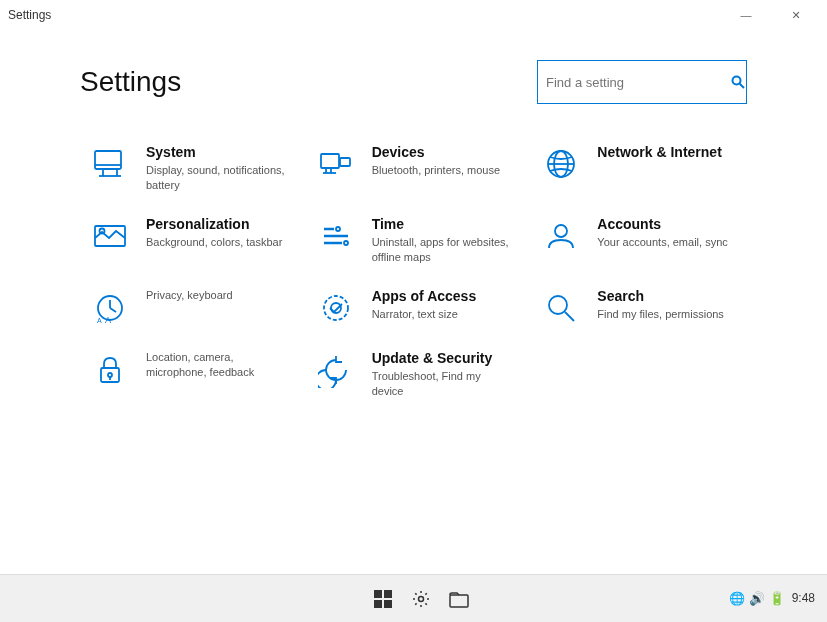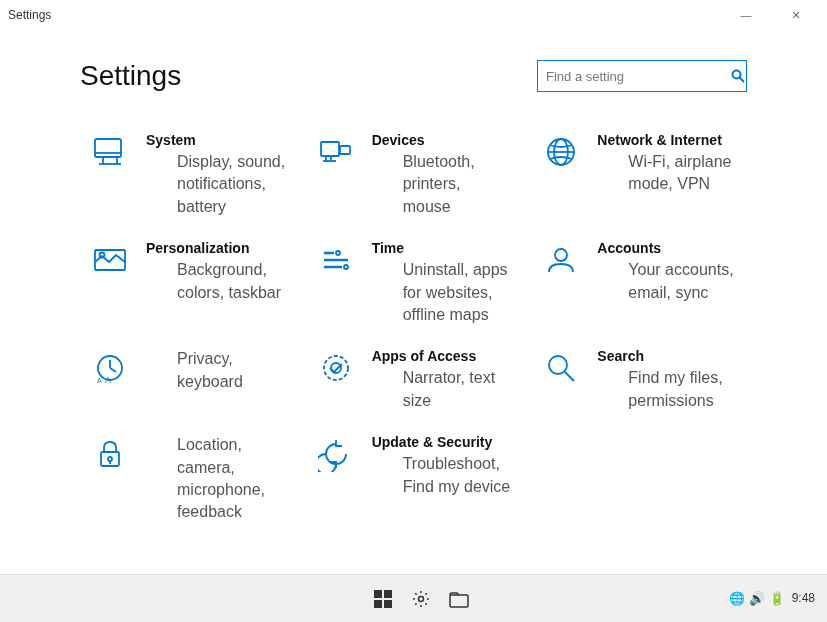"Find a setting" .search-box { height: 32px -> 44px }
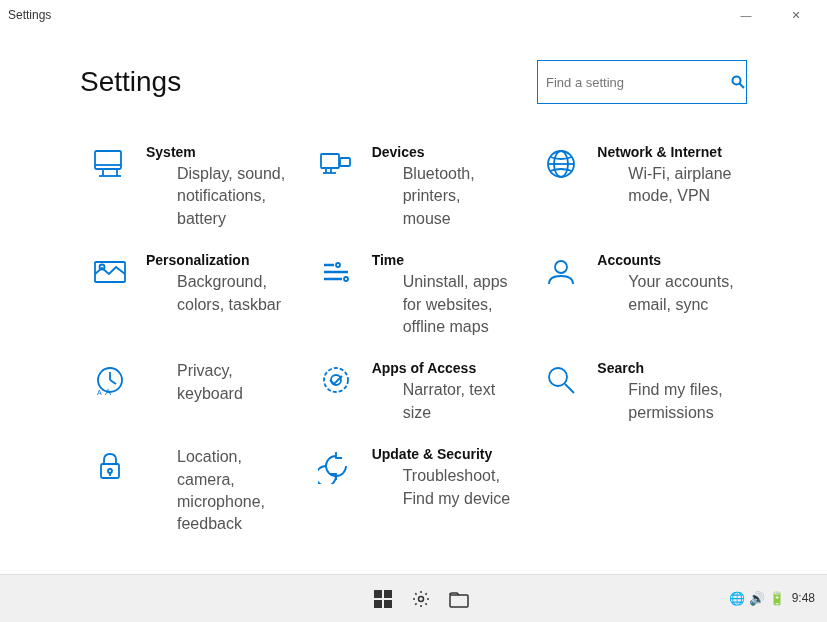"Display, sound, notifications, battery" .settings-desc { font-size: 16px -> 11px; margin-left: 31px -> none }
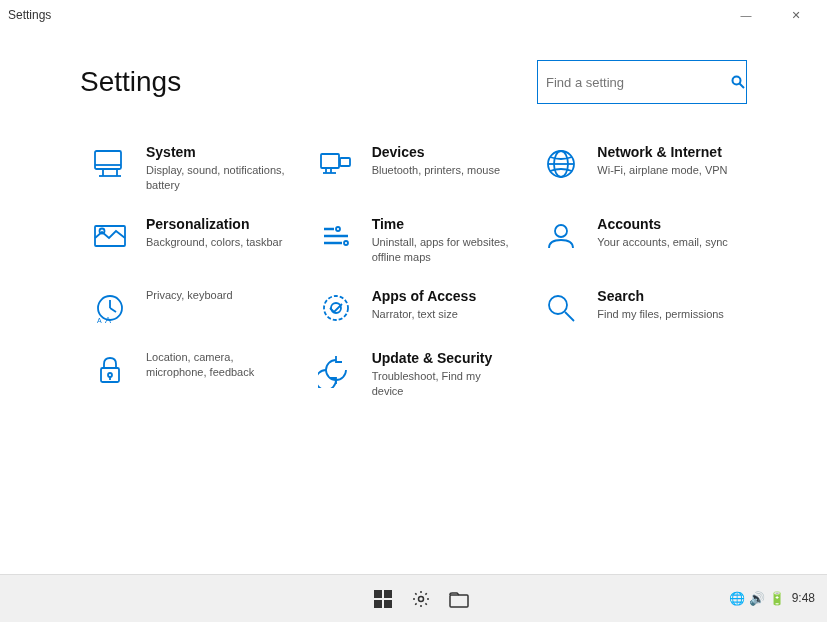"Wi-Fi, airplane mode, VPN" div.settings-desc { html: <div>Wi-Fi, airplane mode, VPN</div> -> none }
